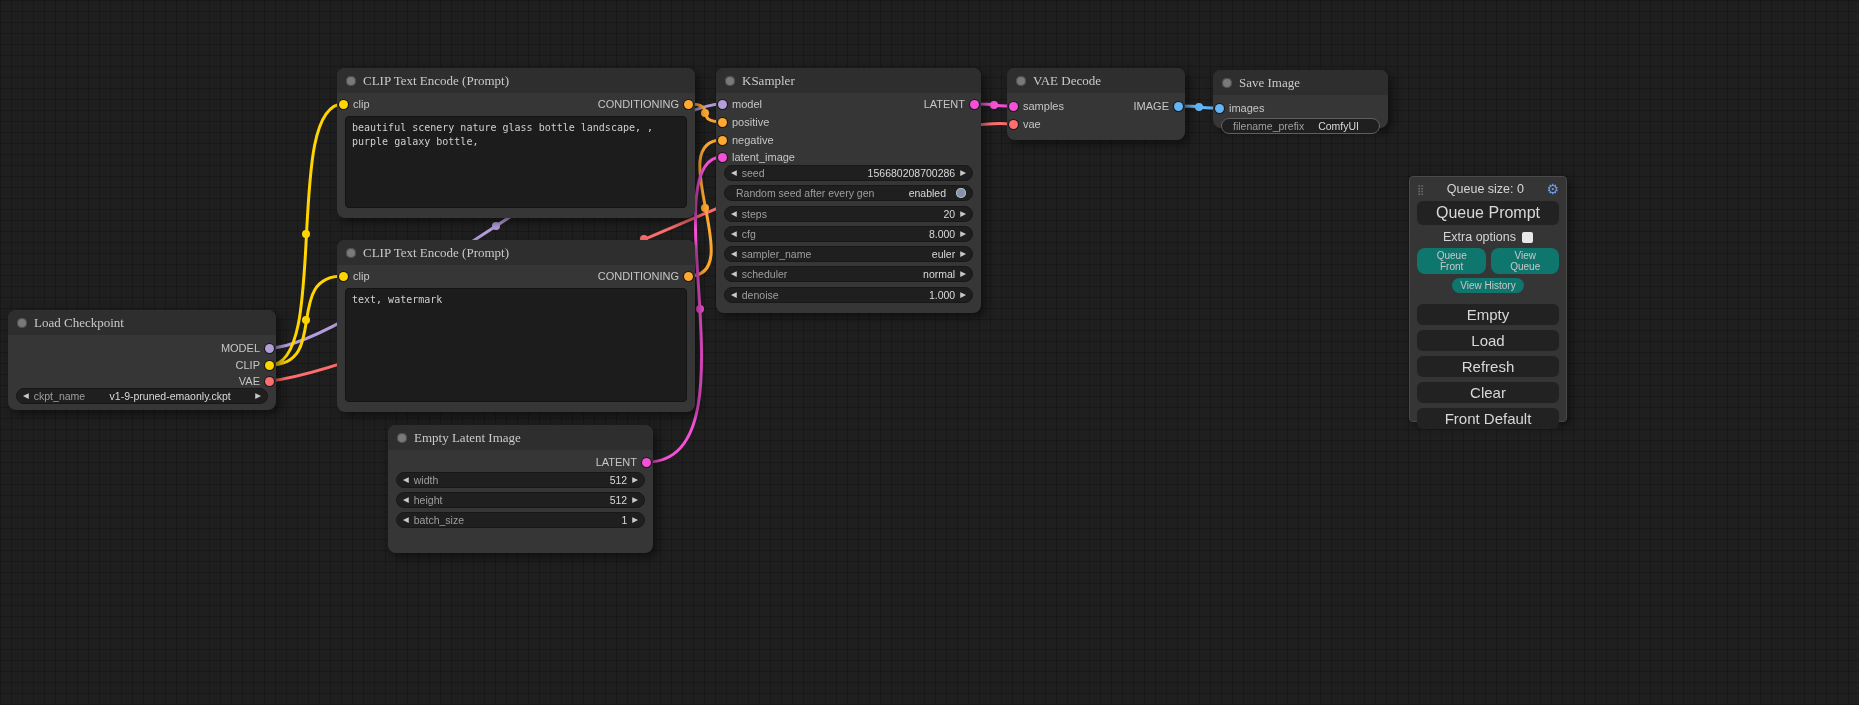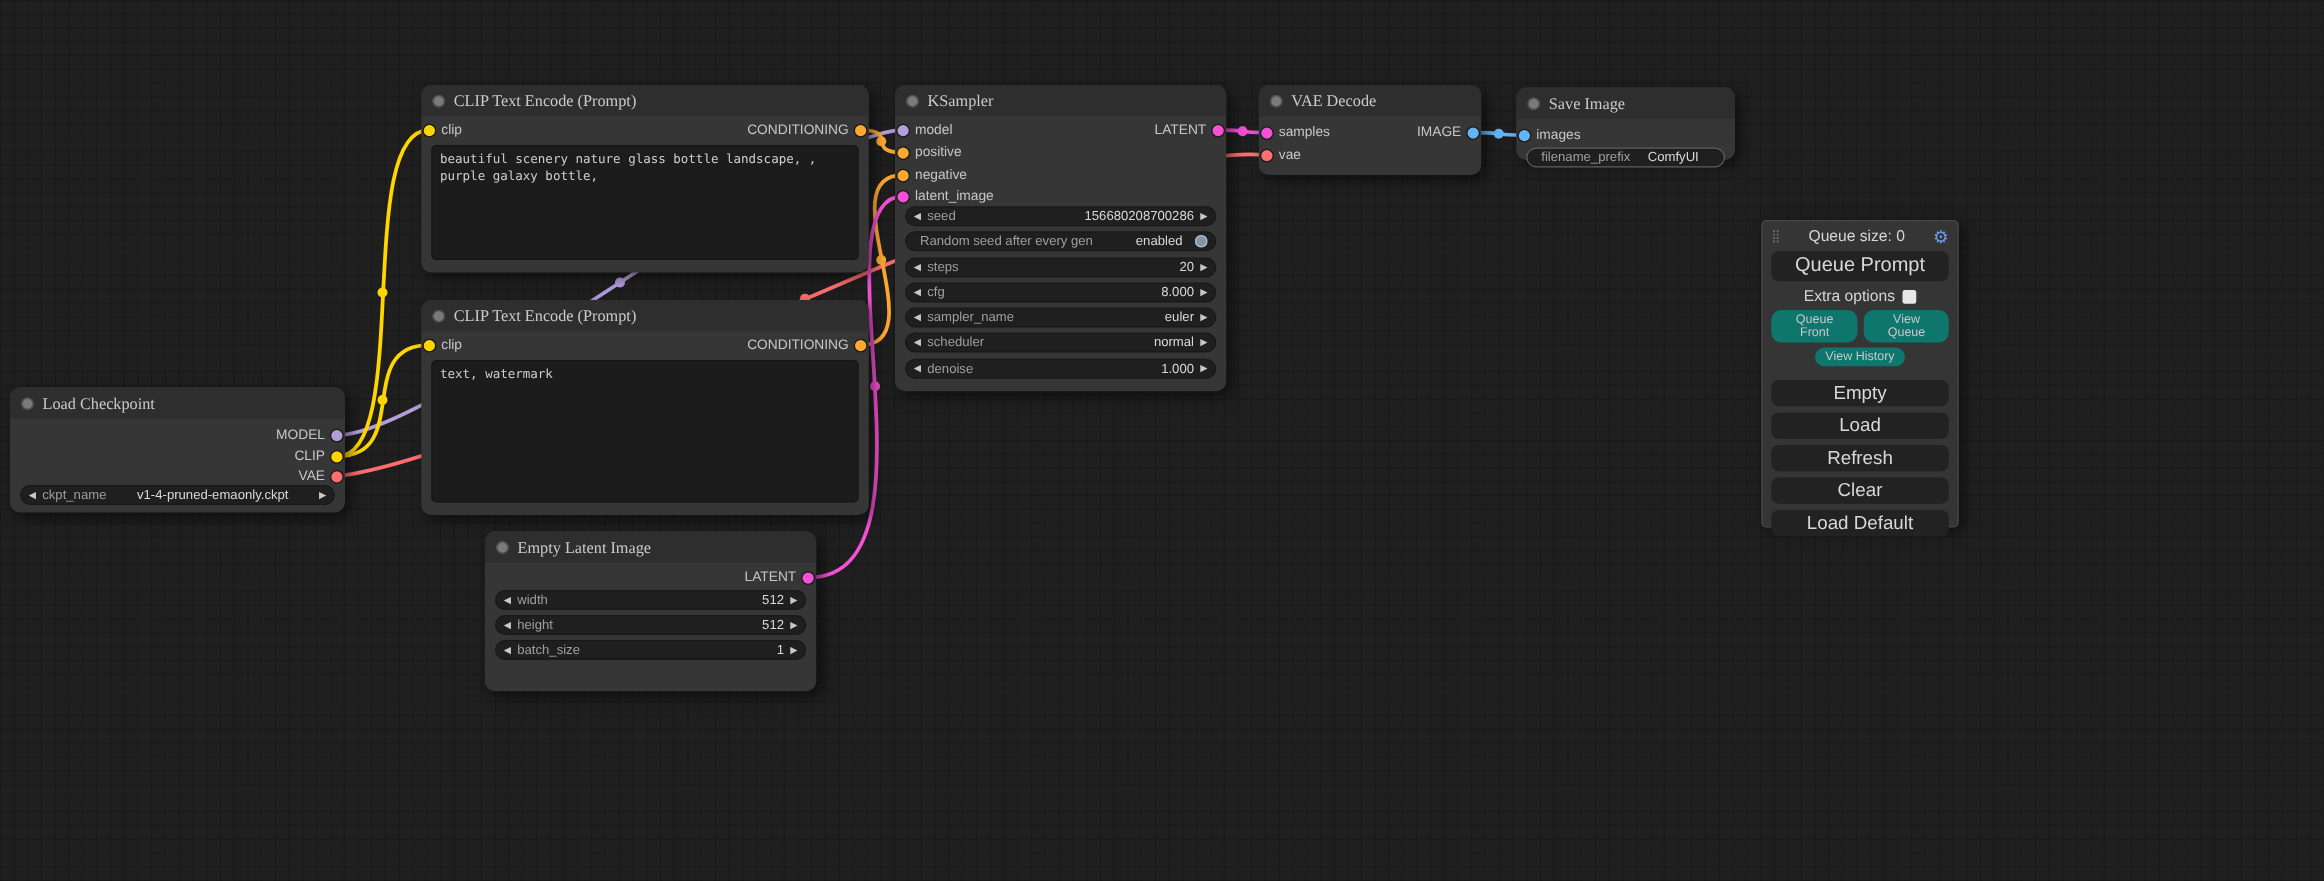"v1-4-pruned-emaonly.ckpt" span.w-center { text: v1-4-pruned-emaonly.ckpt -> v1-9-pruned-emaonly.ckpt }
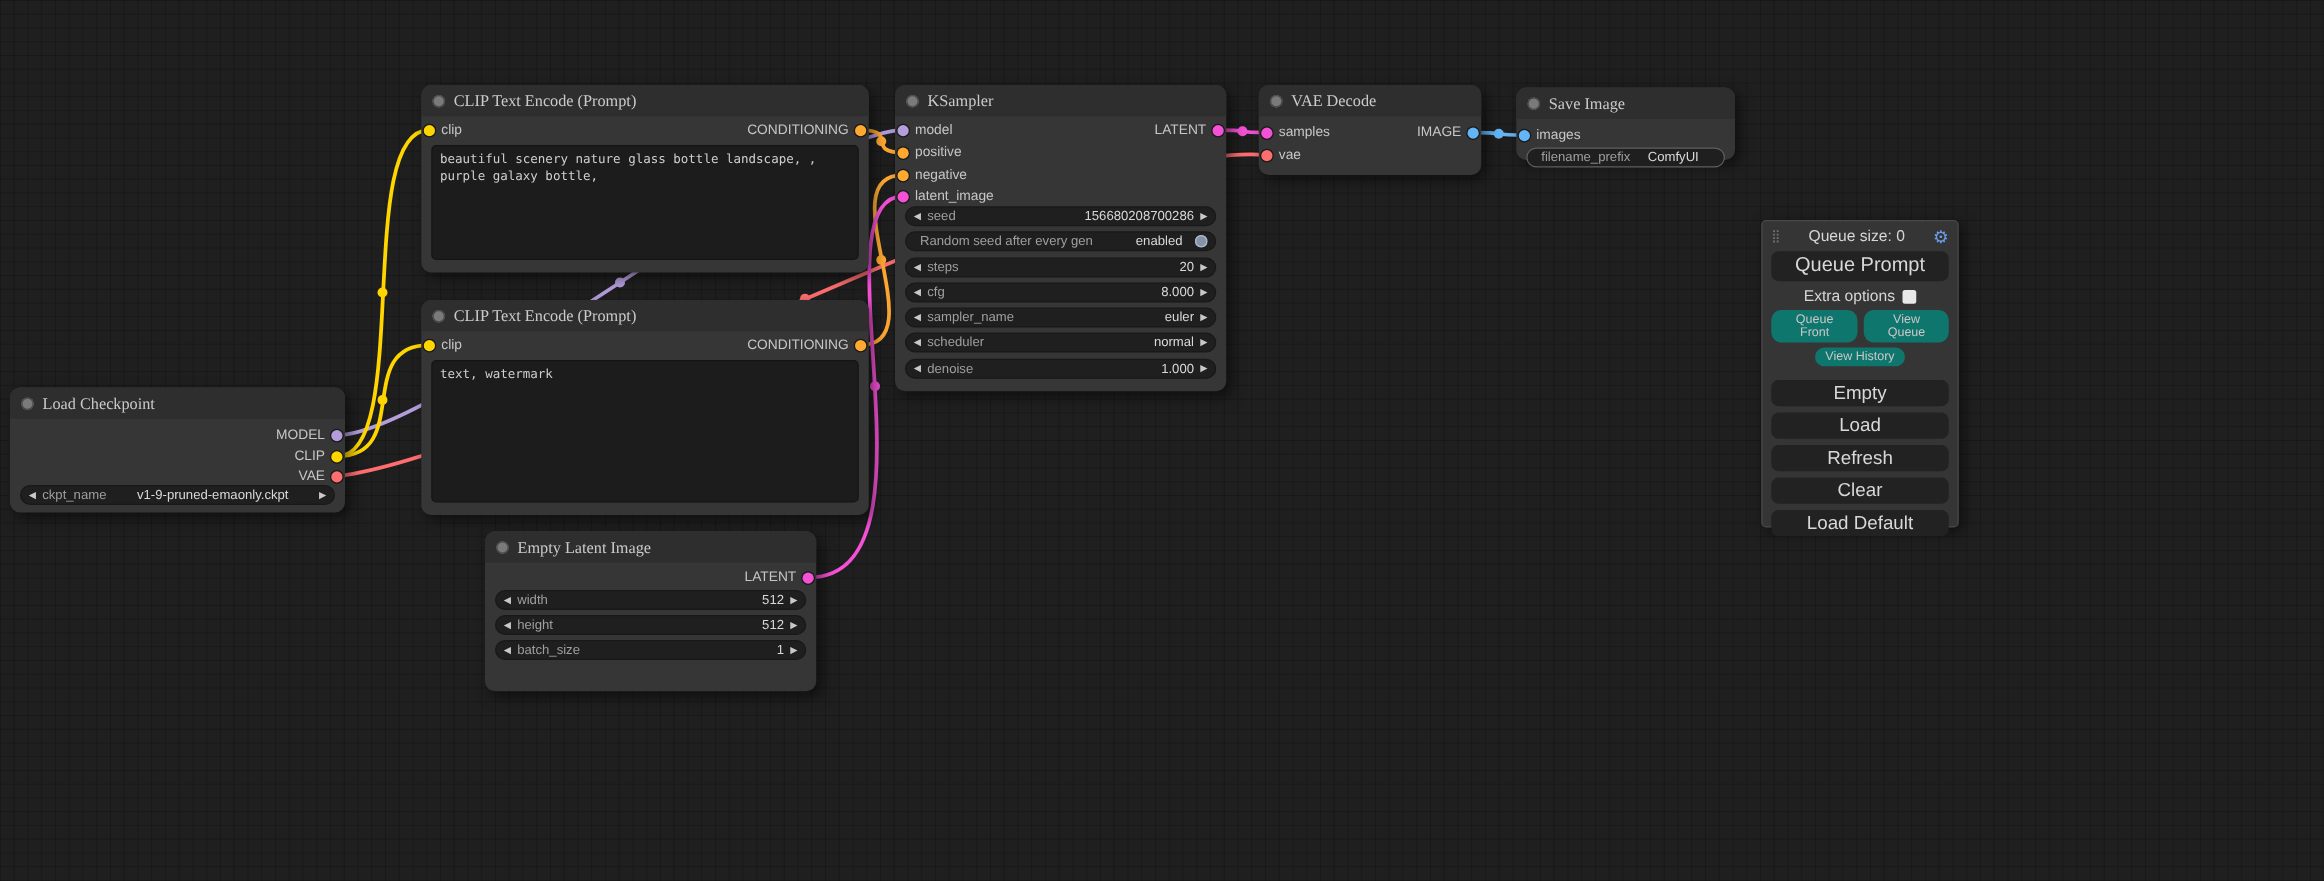"Load Default" div.btn { text: Load -> Front }
